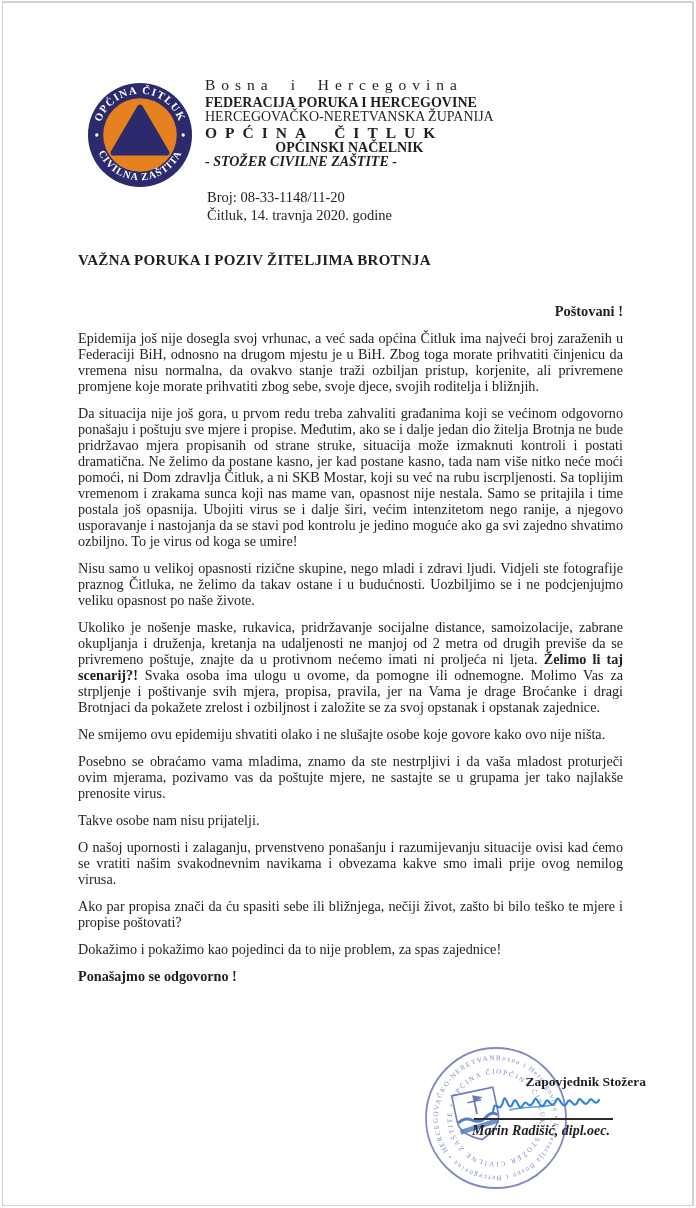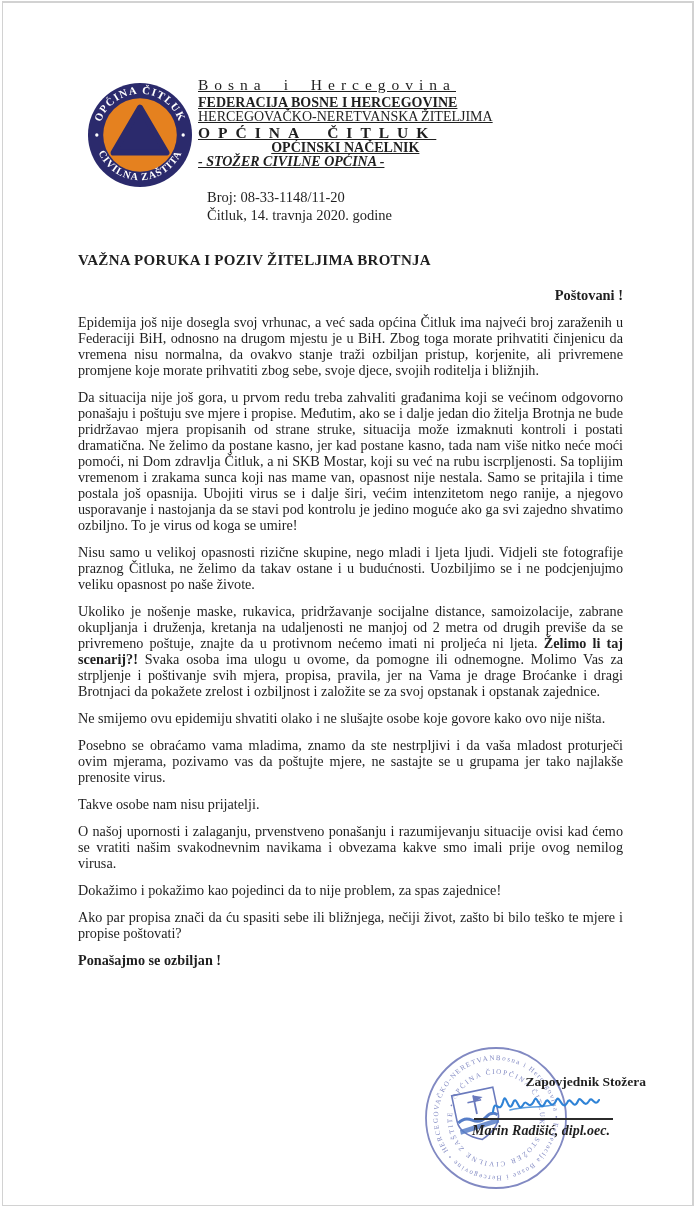"Bosna i Hercegovina" .gov-block { left: 198px -> 205px; text-decoration: underline -> none }
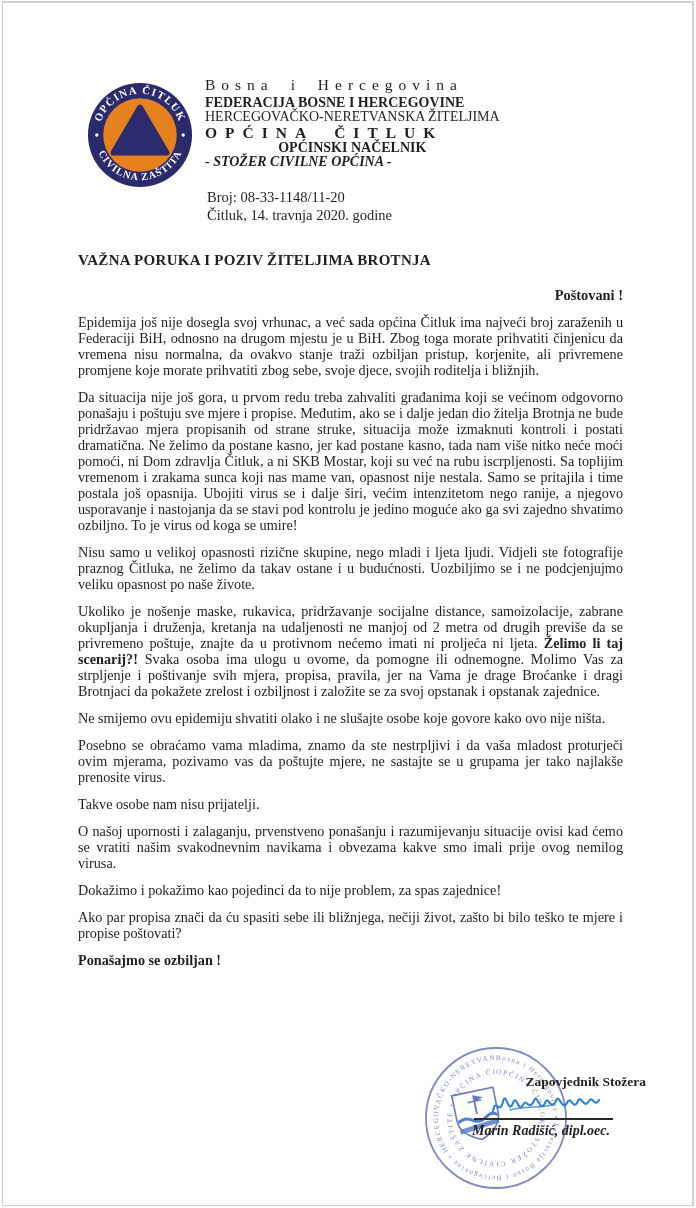"FEDERACIJA BOSNE I HERCEGOVINE" div.gov-federation { text: BOSNE -> PORUKA }
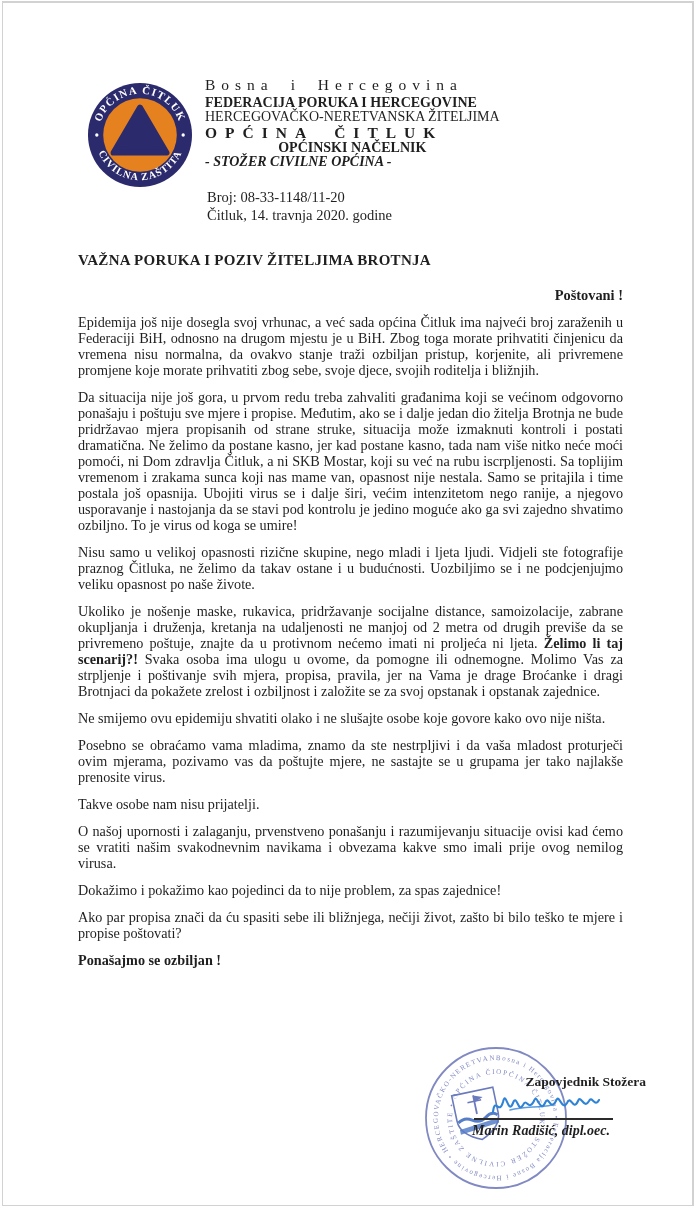"HERCEGOVAČKO-NERETVANSKA ŽITELJIMA" div.gov-county { text: ŽITELJIMA -> ŽUPANIJA }
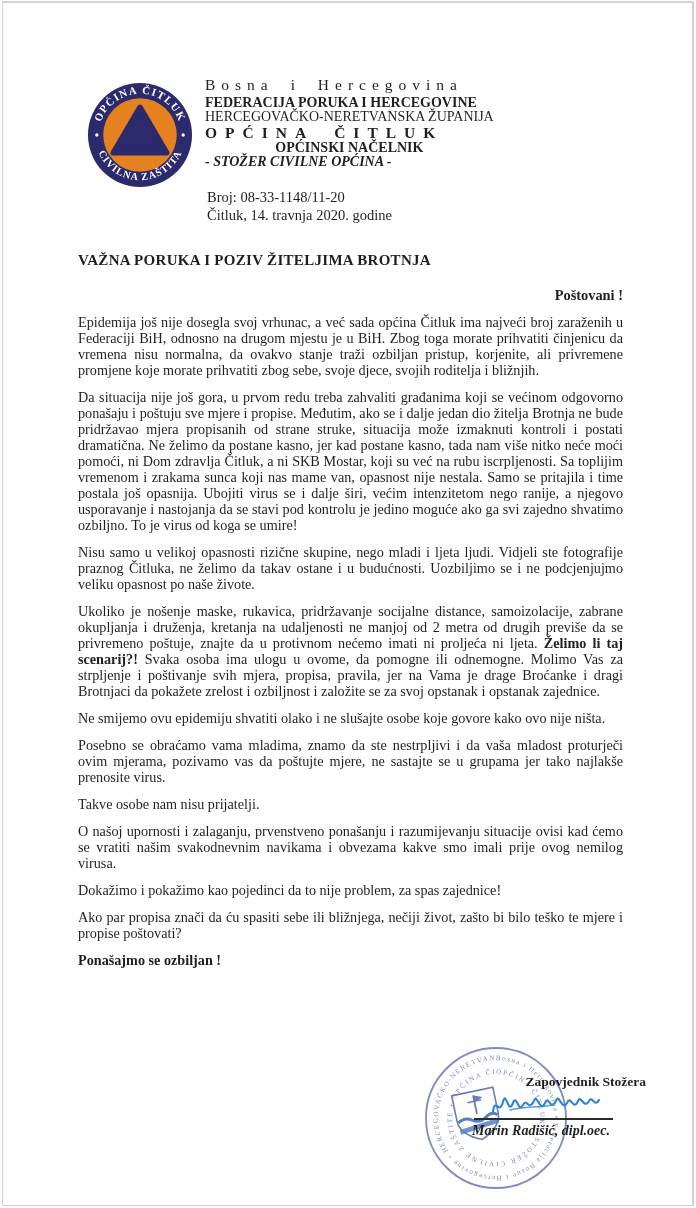"- STOŽER CIVILNE OPĆINA -" div.gov-department { text: OPĆINA -> ZAŠTITE }
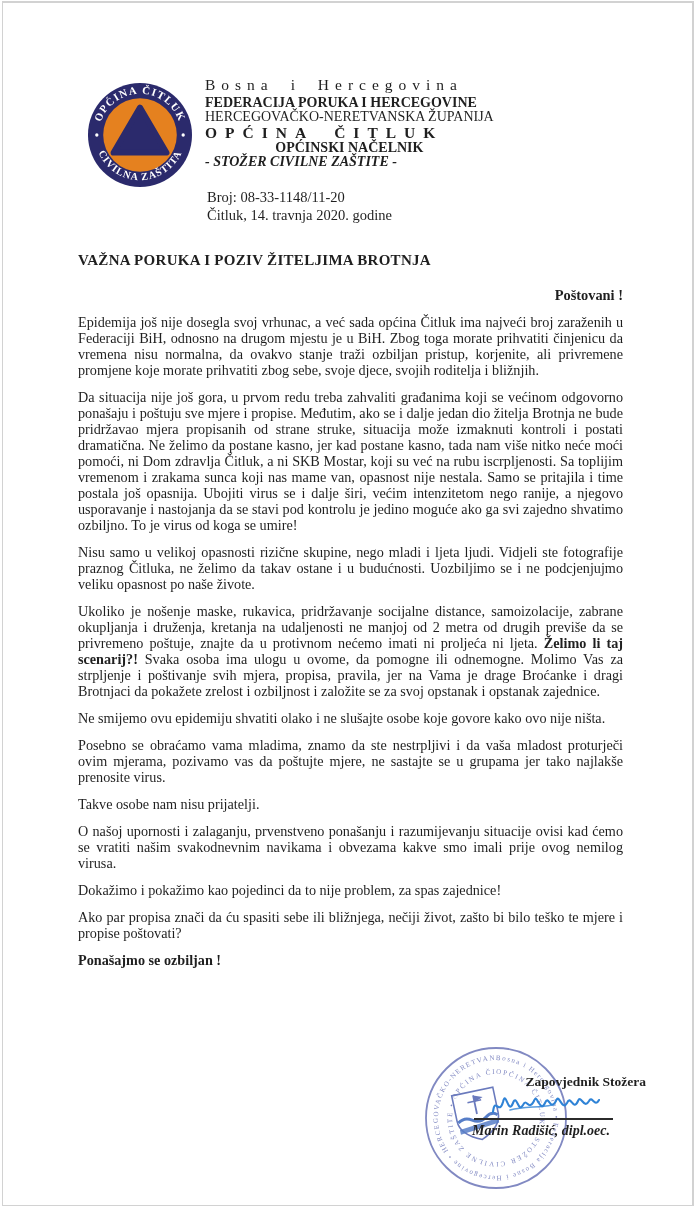"VAŽNA PORUKA I POZIV ŽITELJIMA" .letter-title { margin: 0 0 18px 0 -> 0 0 34px 0 }
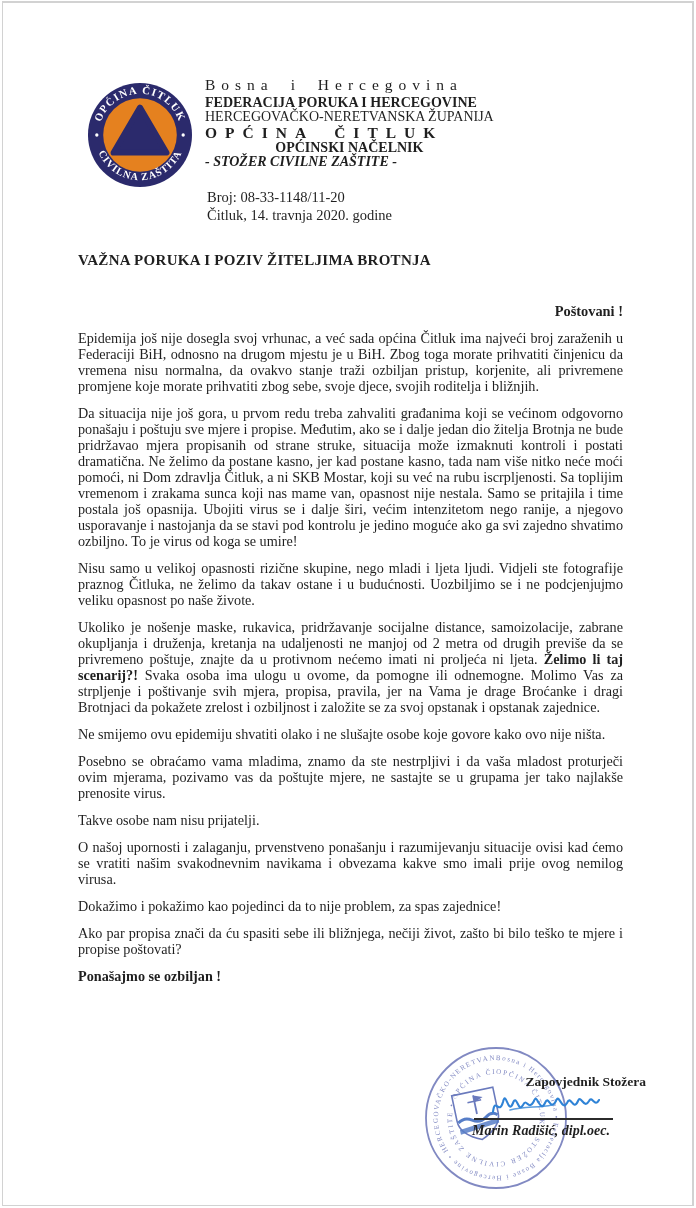"Nisu samo u velikoj opasnosti" p { text: ljeta -> zdravi }
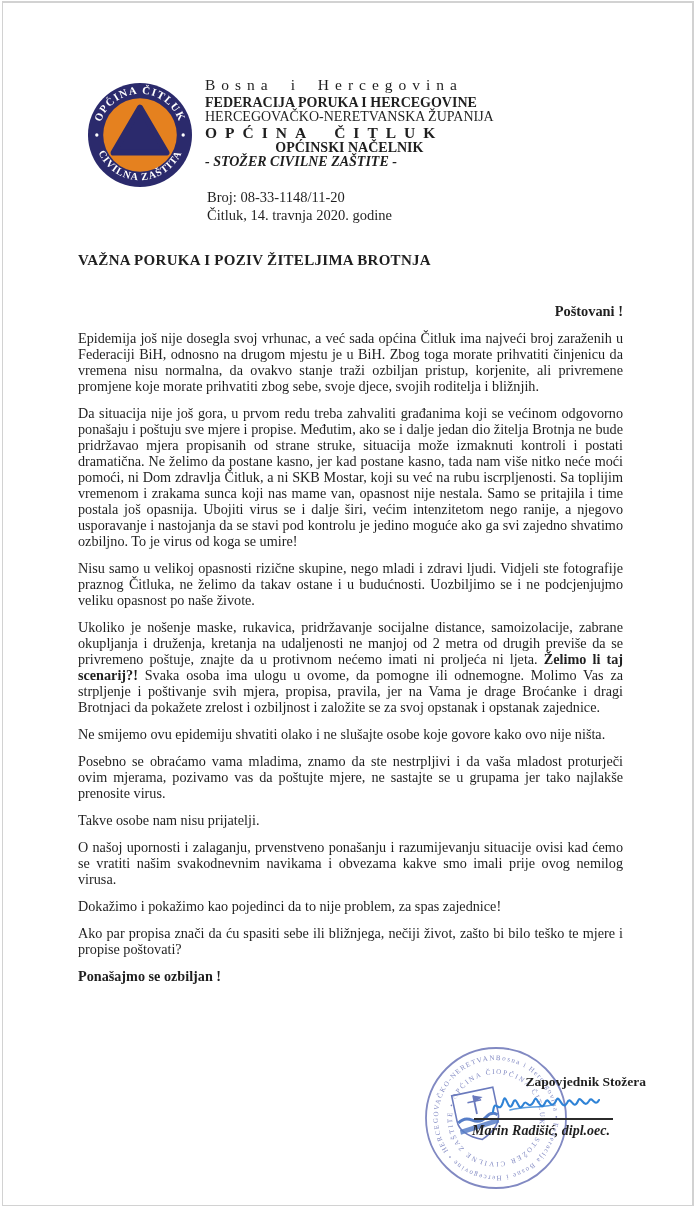"Dokažimo i pokažimo kao pojedinci" p { order: before "Ako par propisa znači da" -> after "Ako par propisa znači da" }
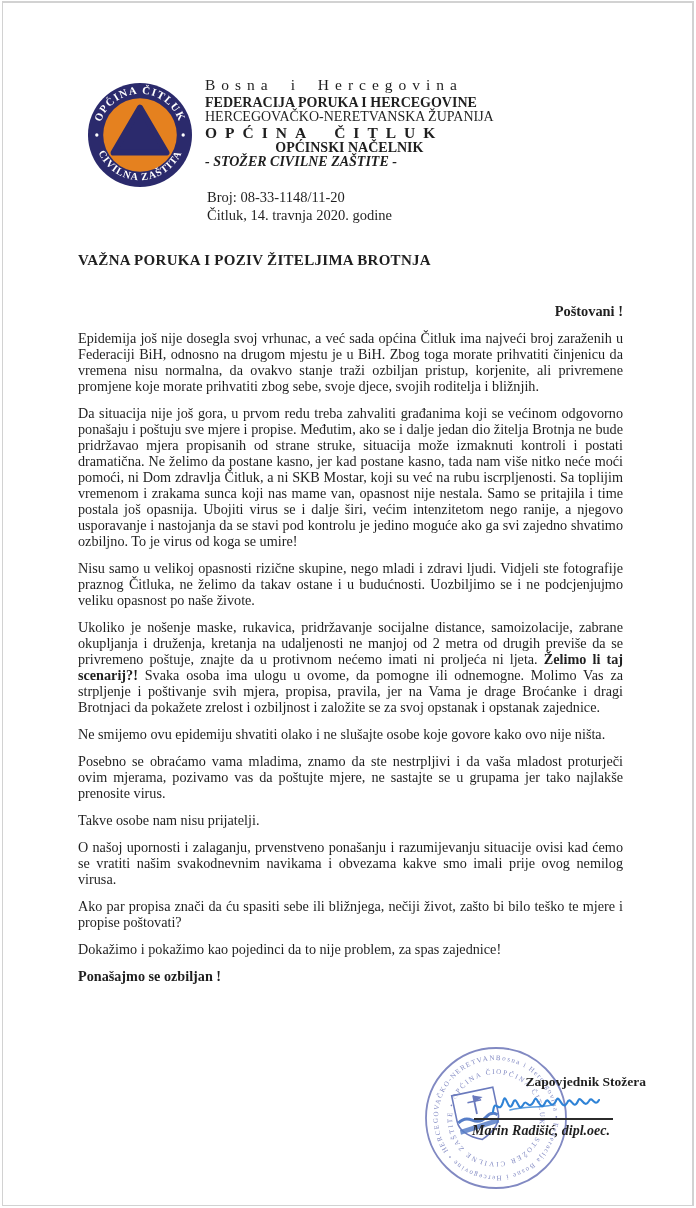"Ponašajmo se ozbiljan !" p.closing { text: ozbiljan -> odgovorno }
